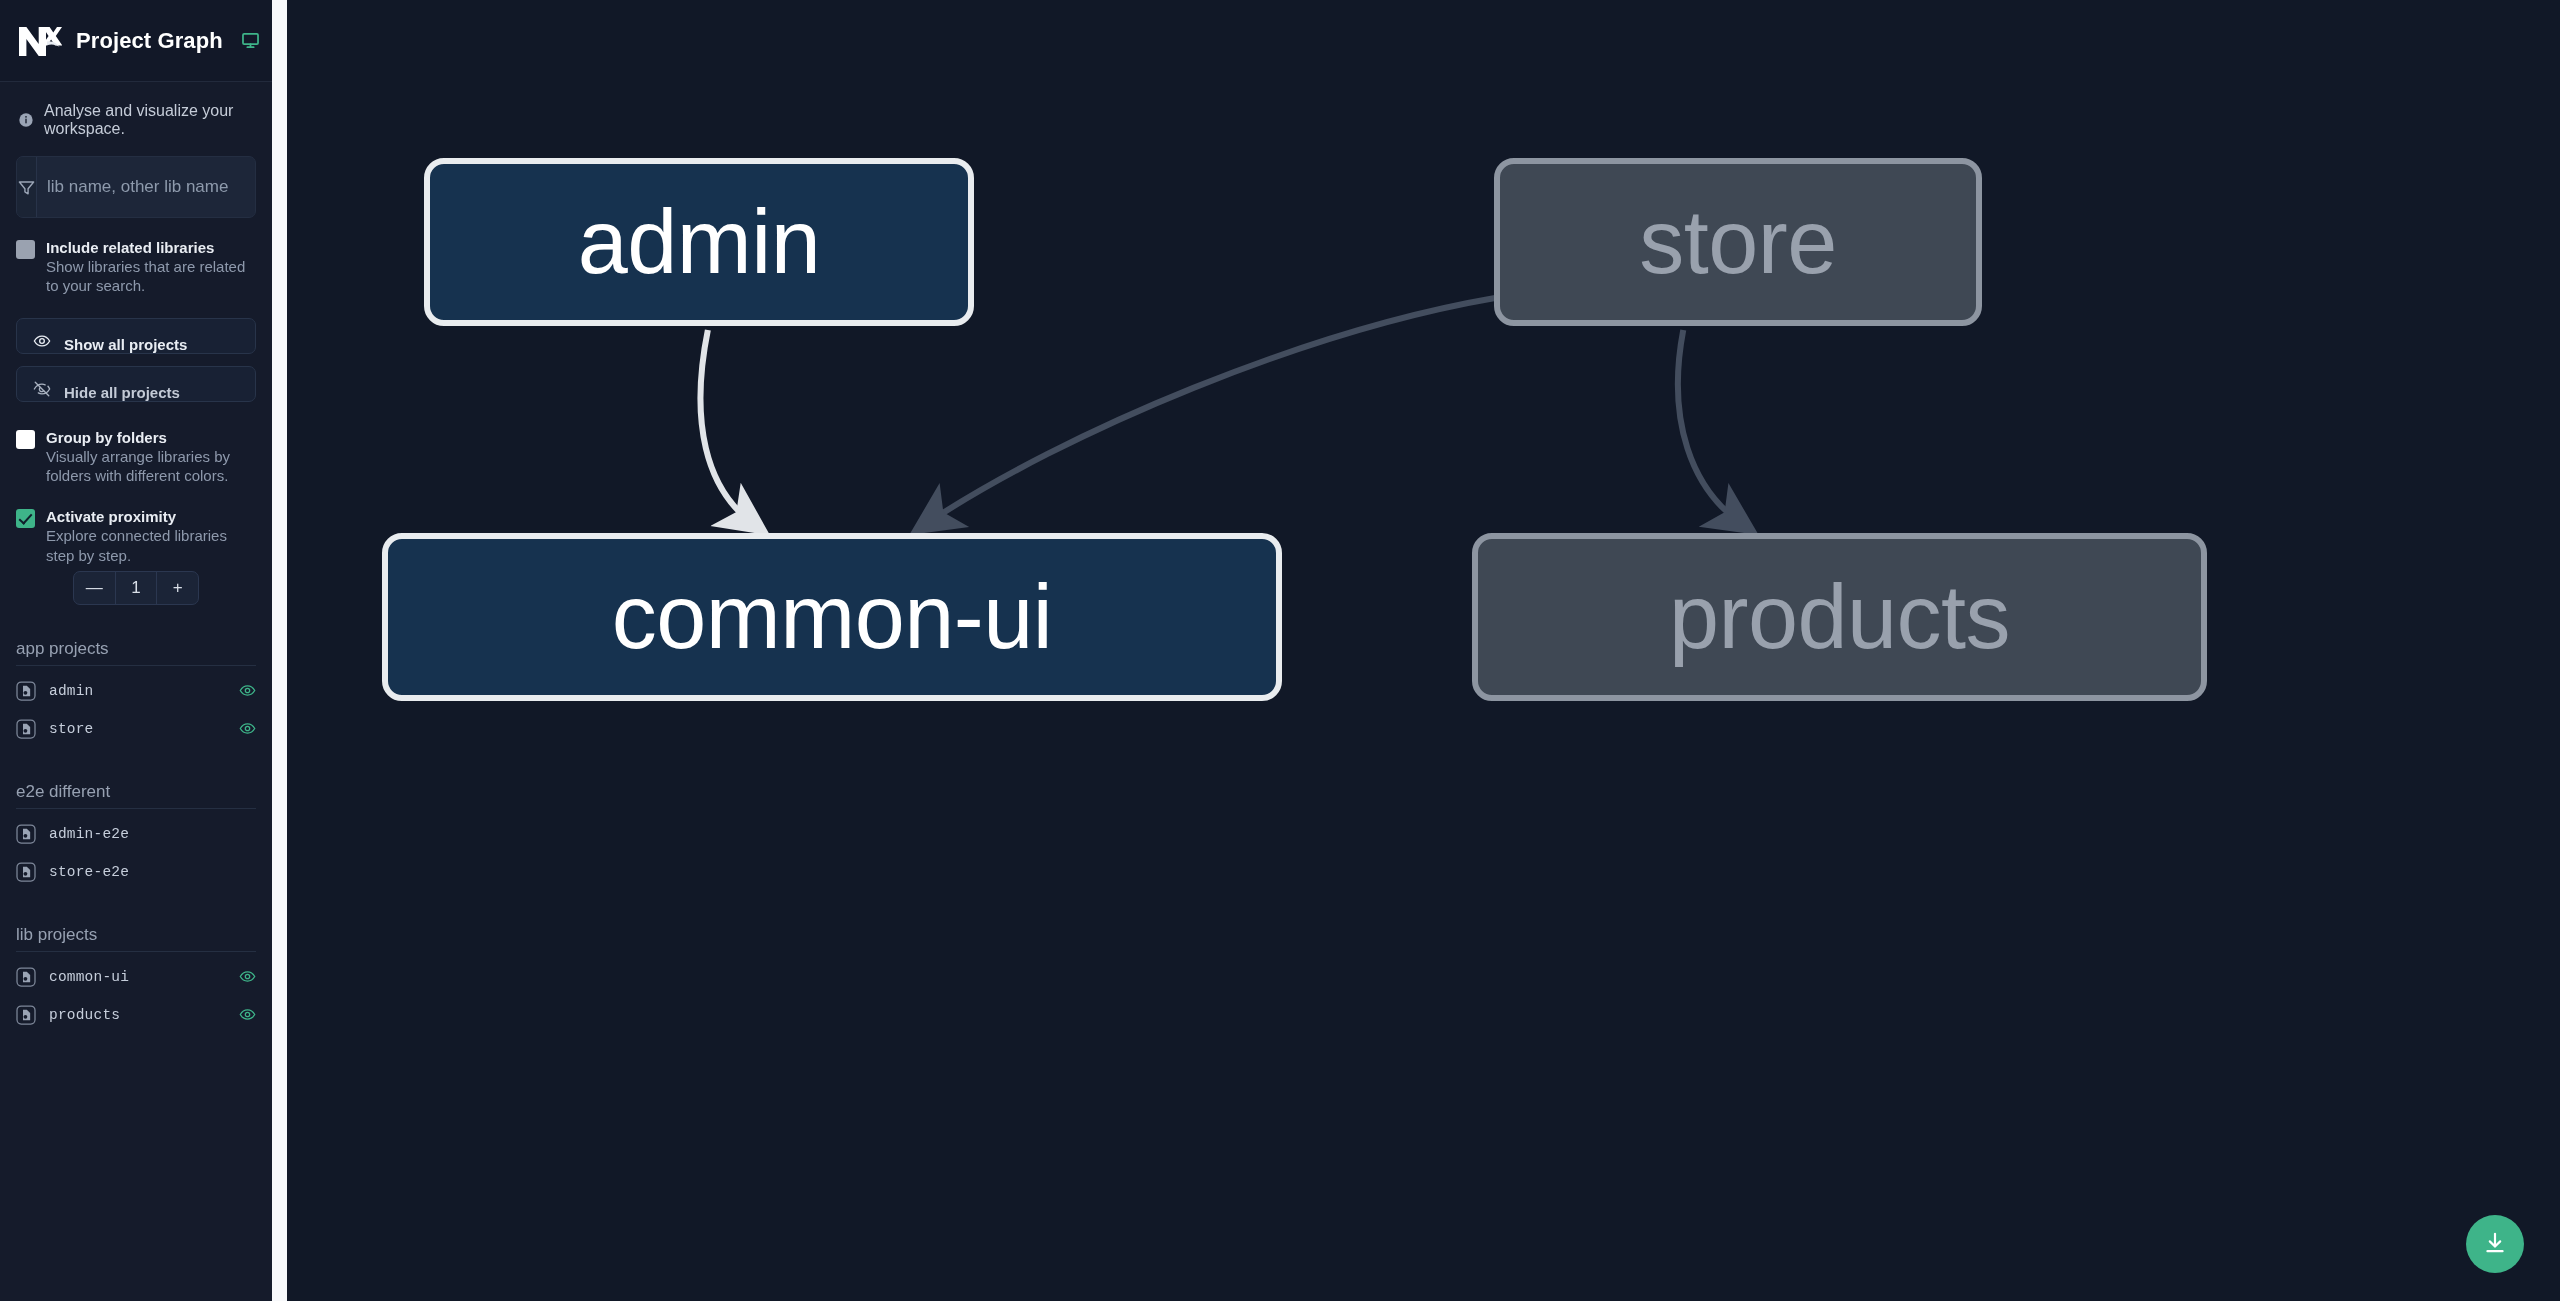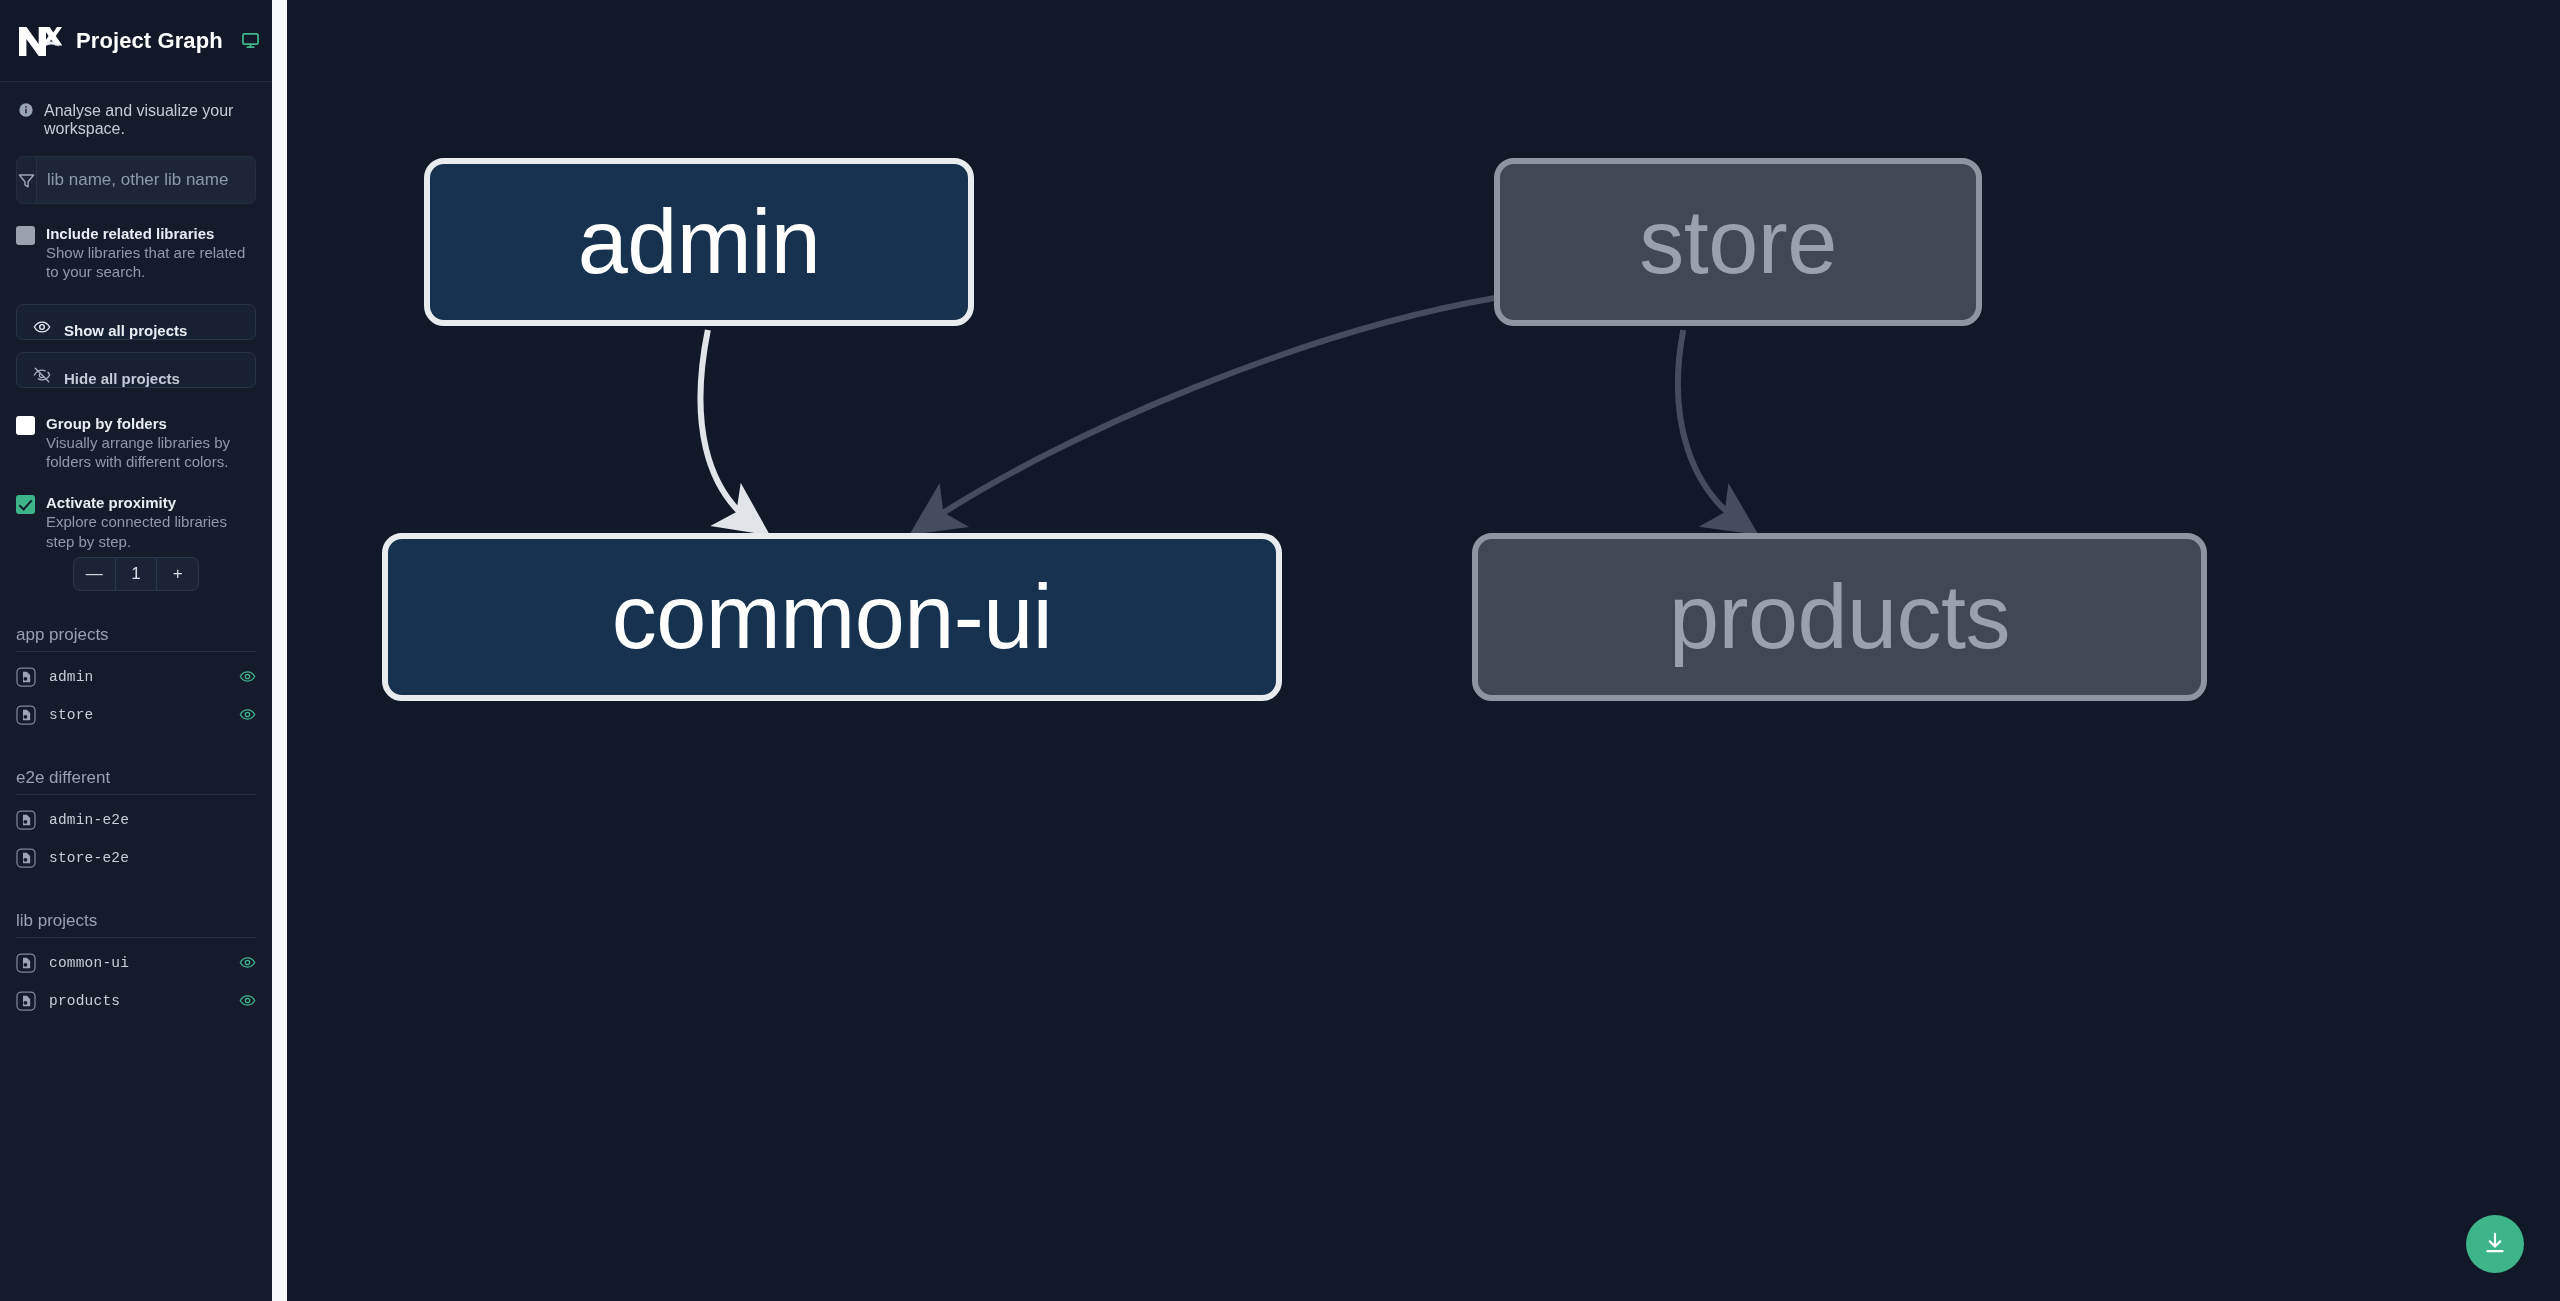"Analyse and visualize your workspace." .sb-tagline { align-items: none -> center }
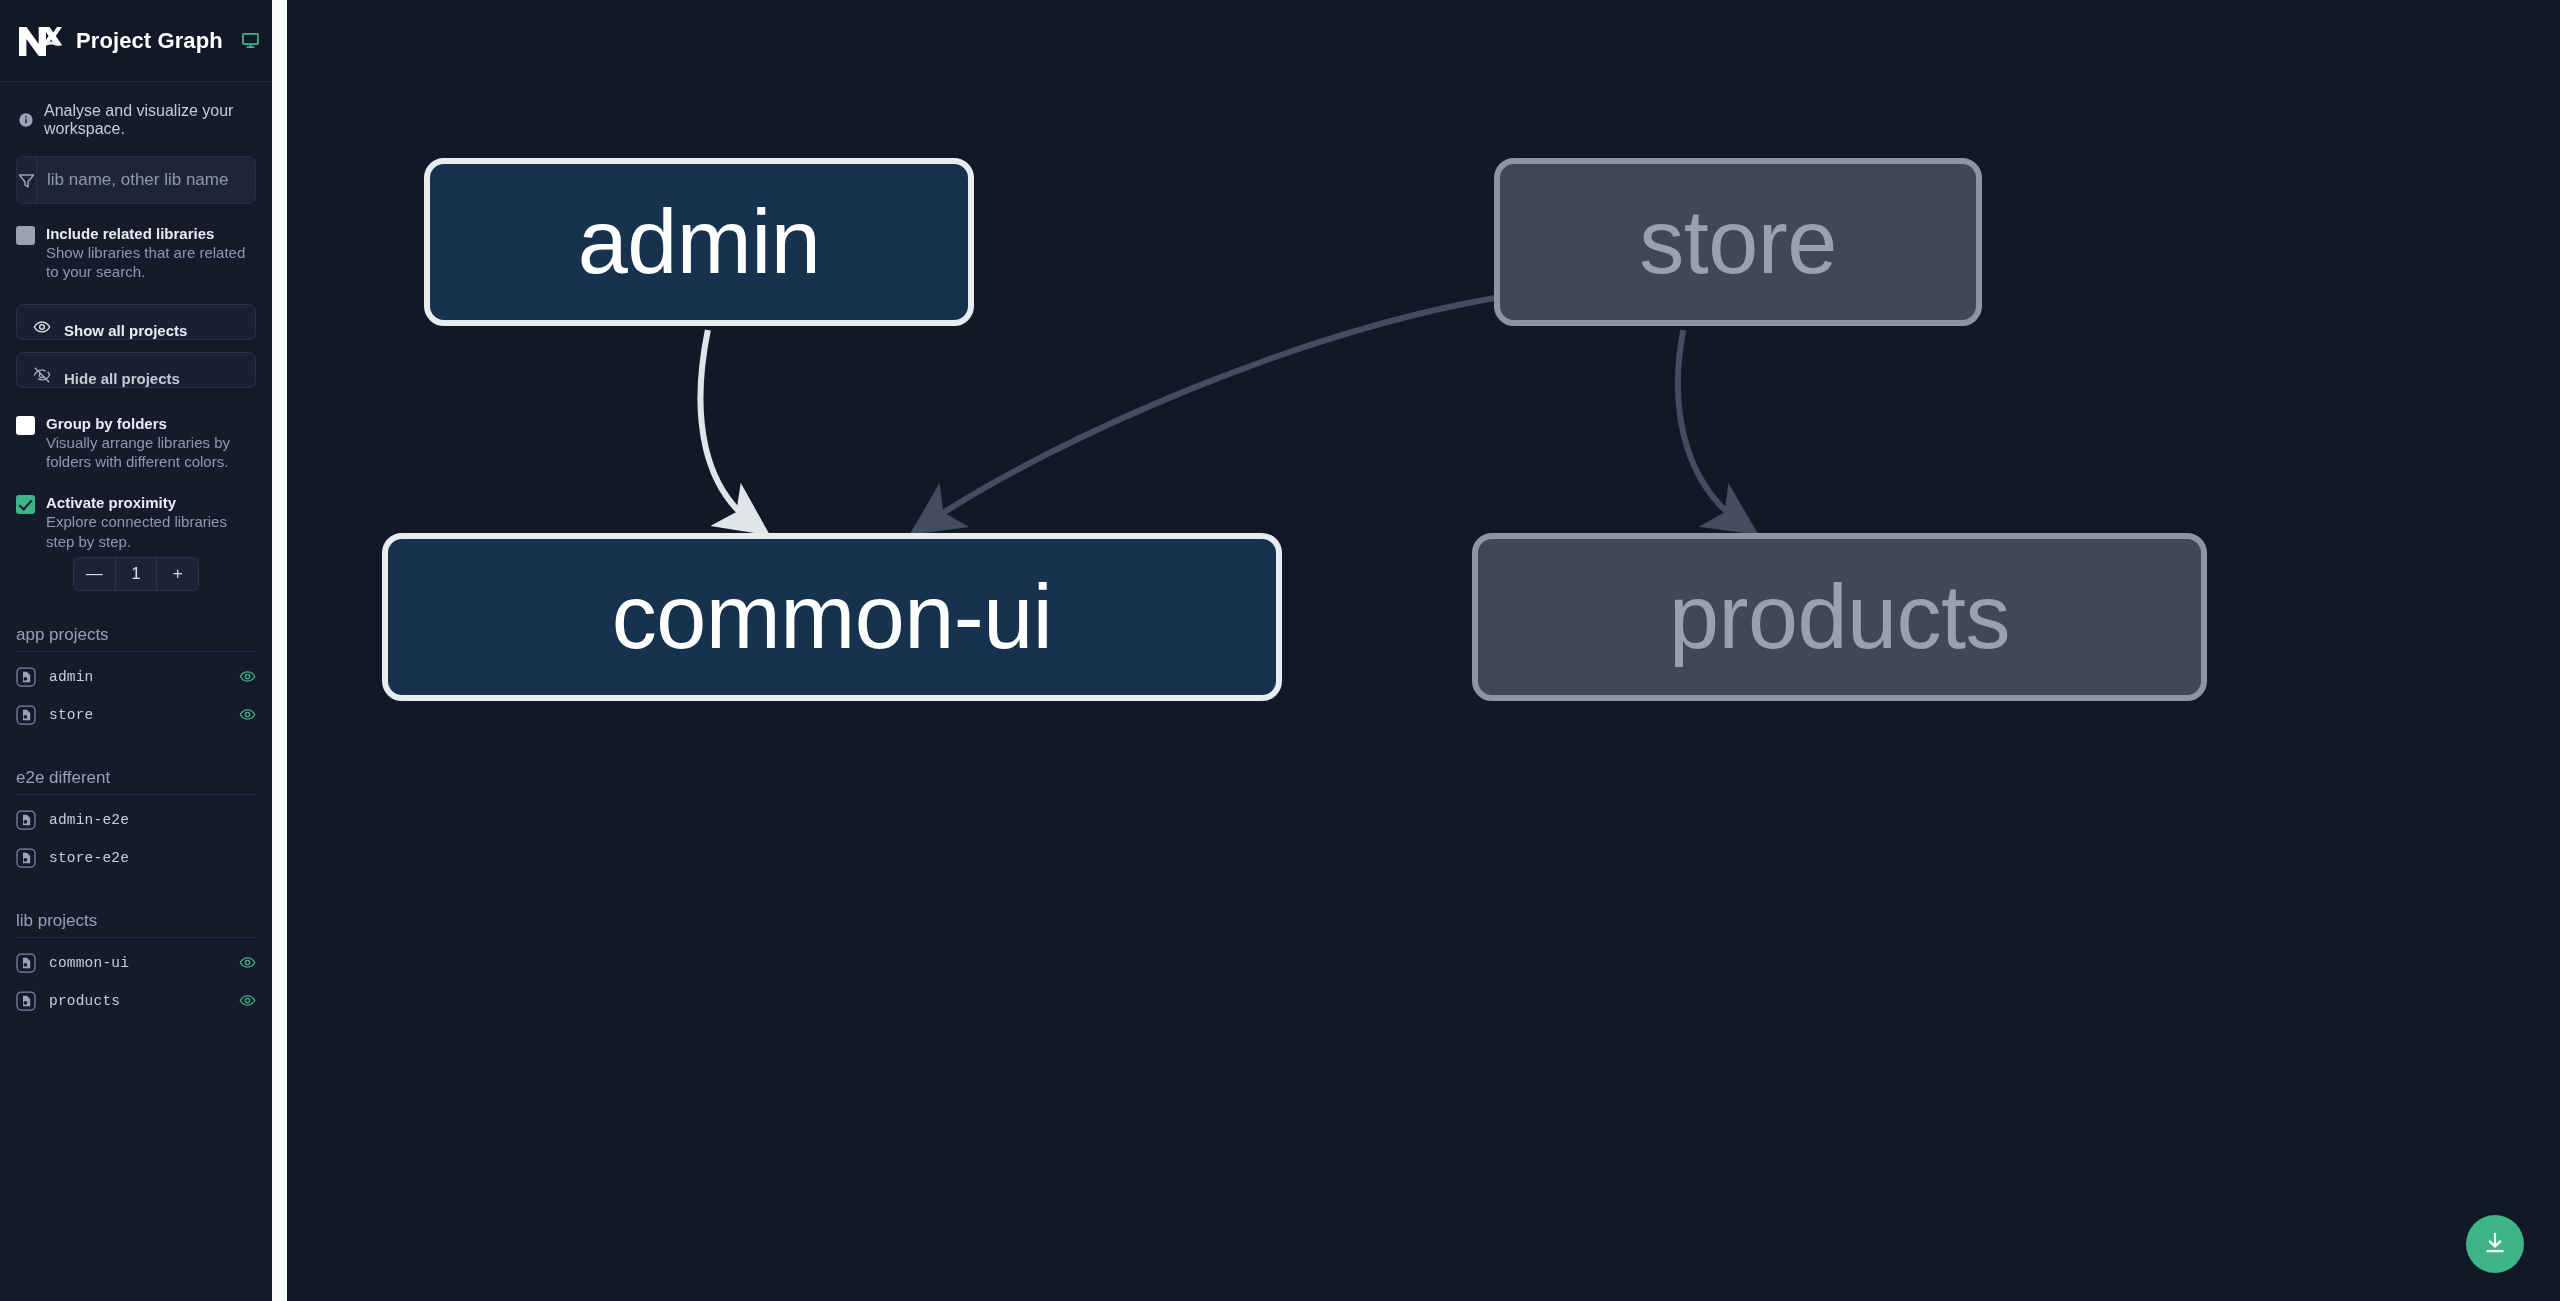"lib name, other lib name" .search-row { height: 48px -> 62px }
